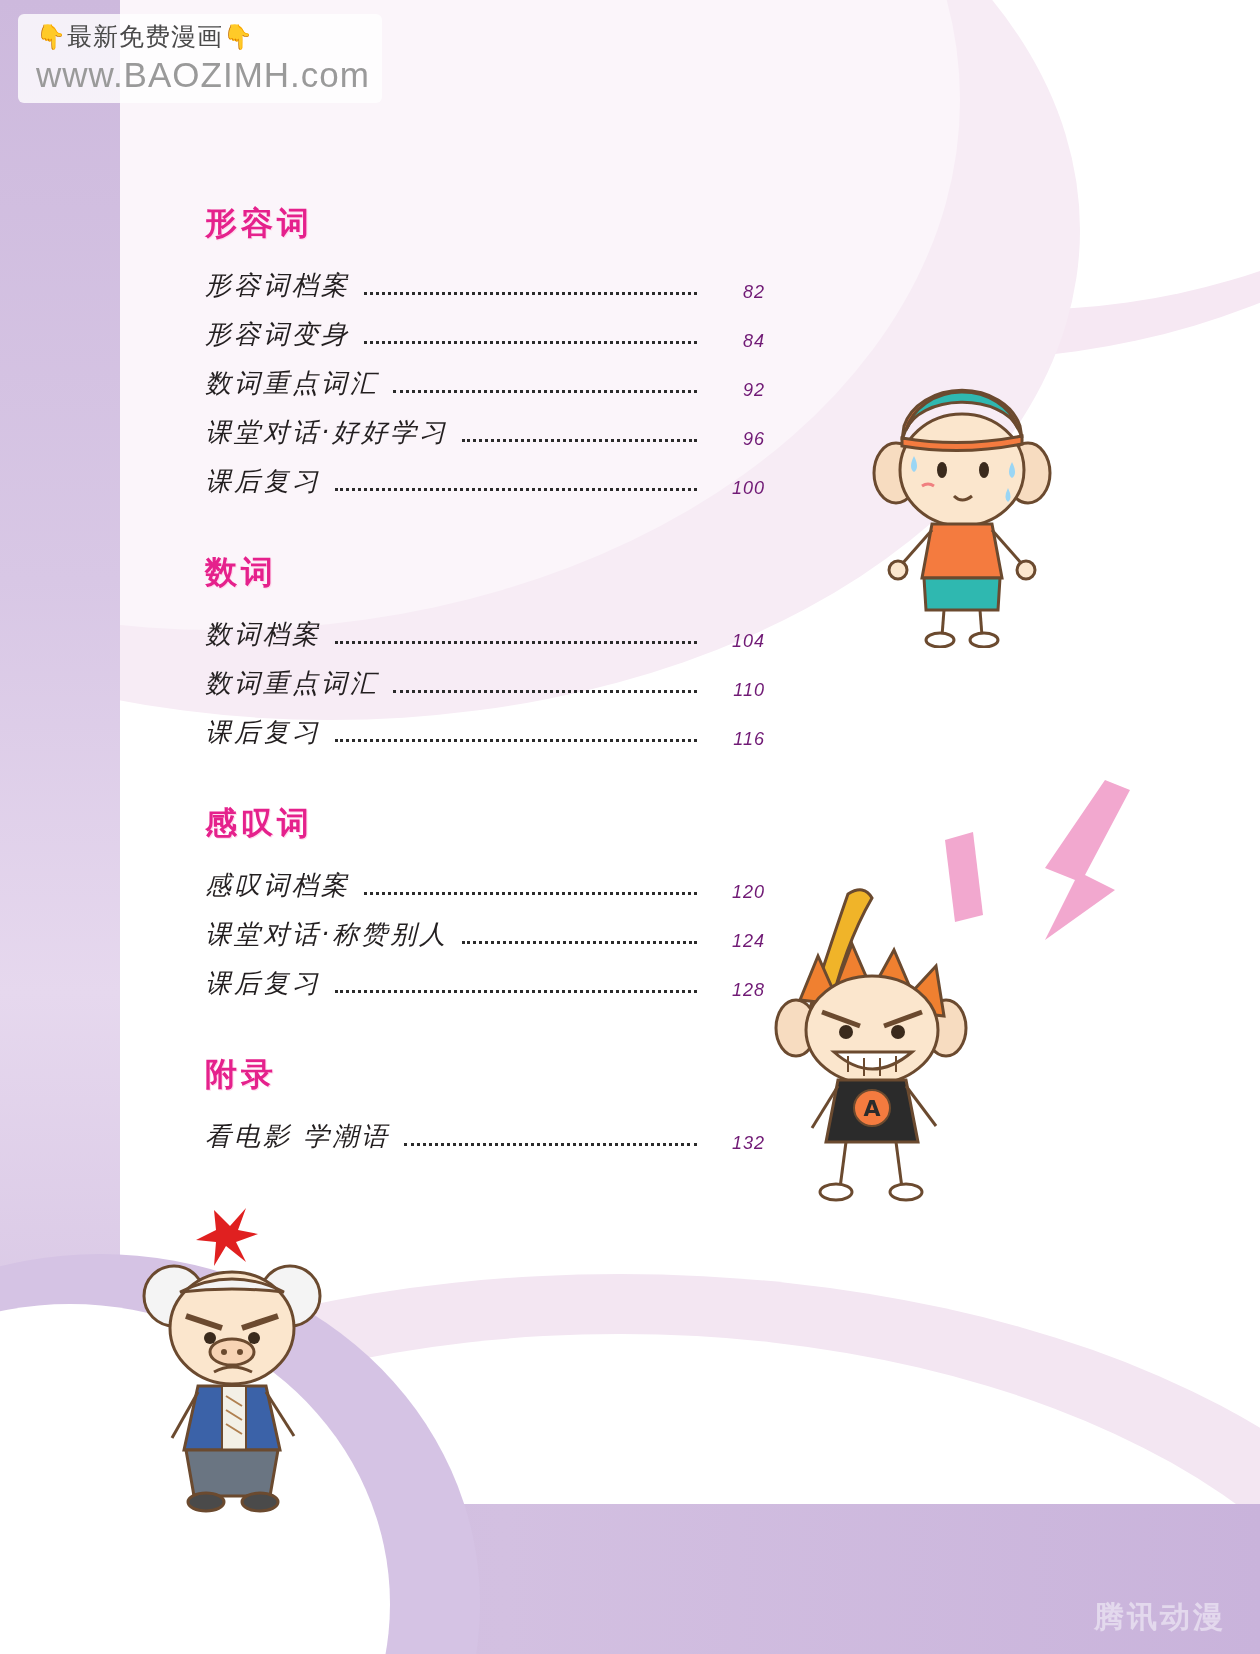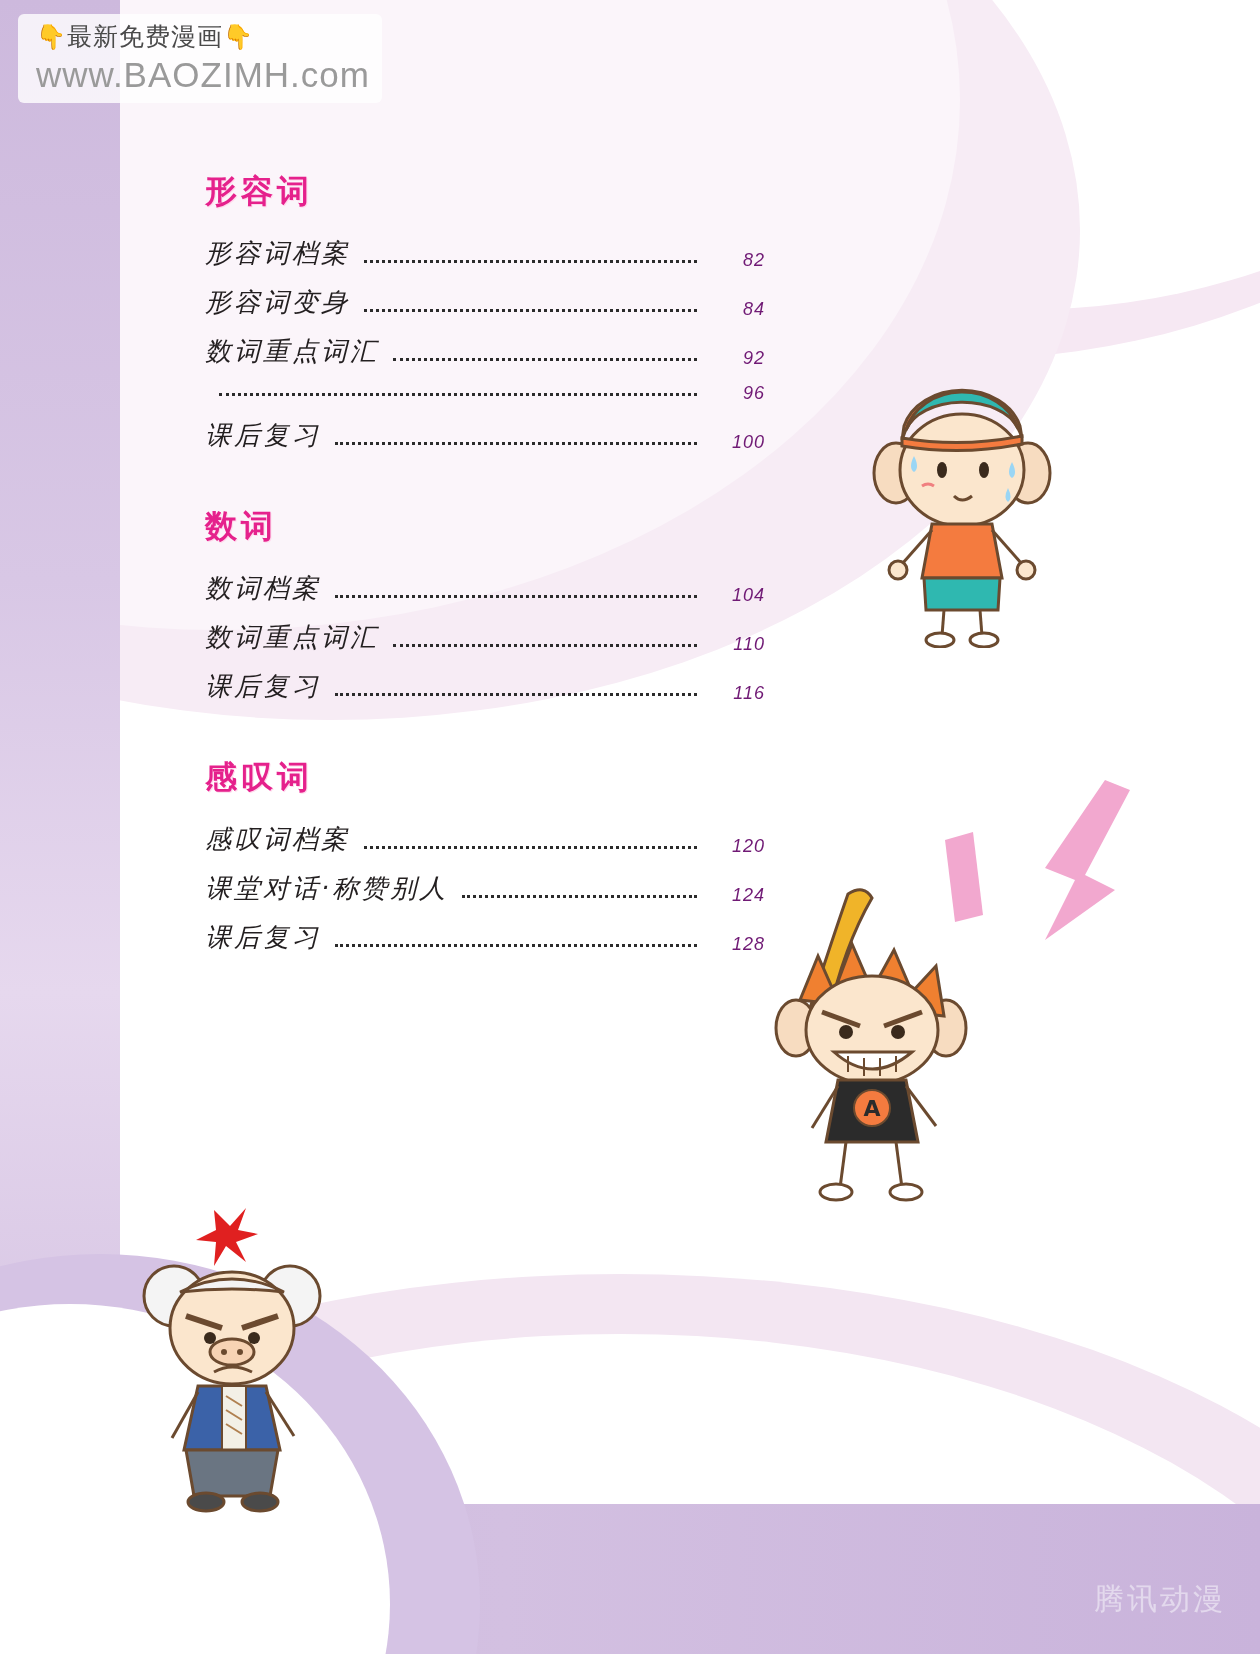"形容词" .section { margin-top: none -> 32px }
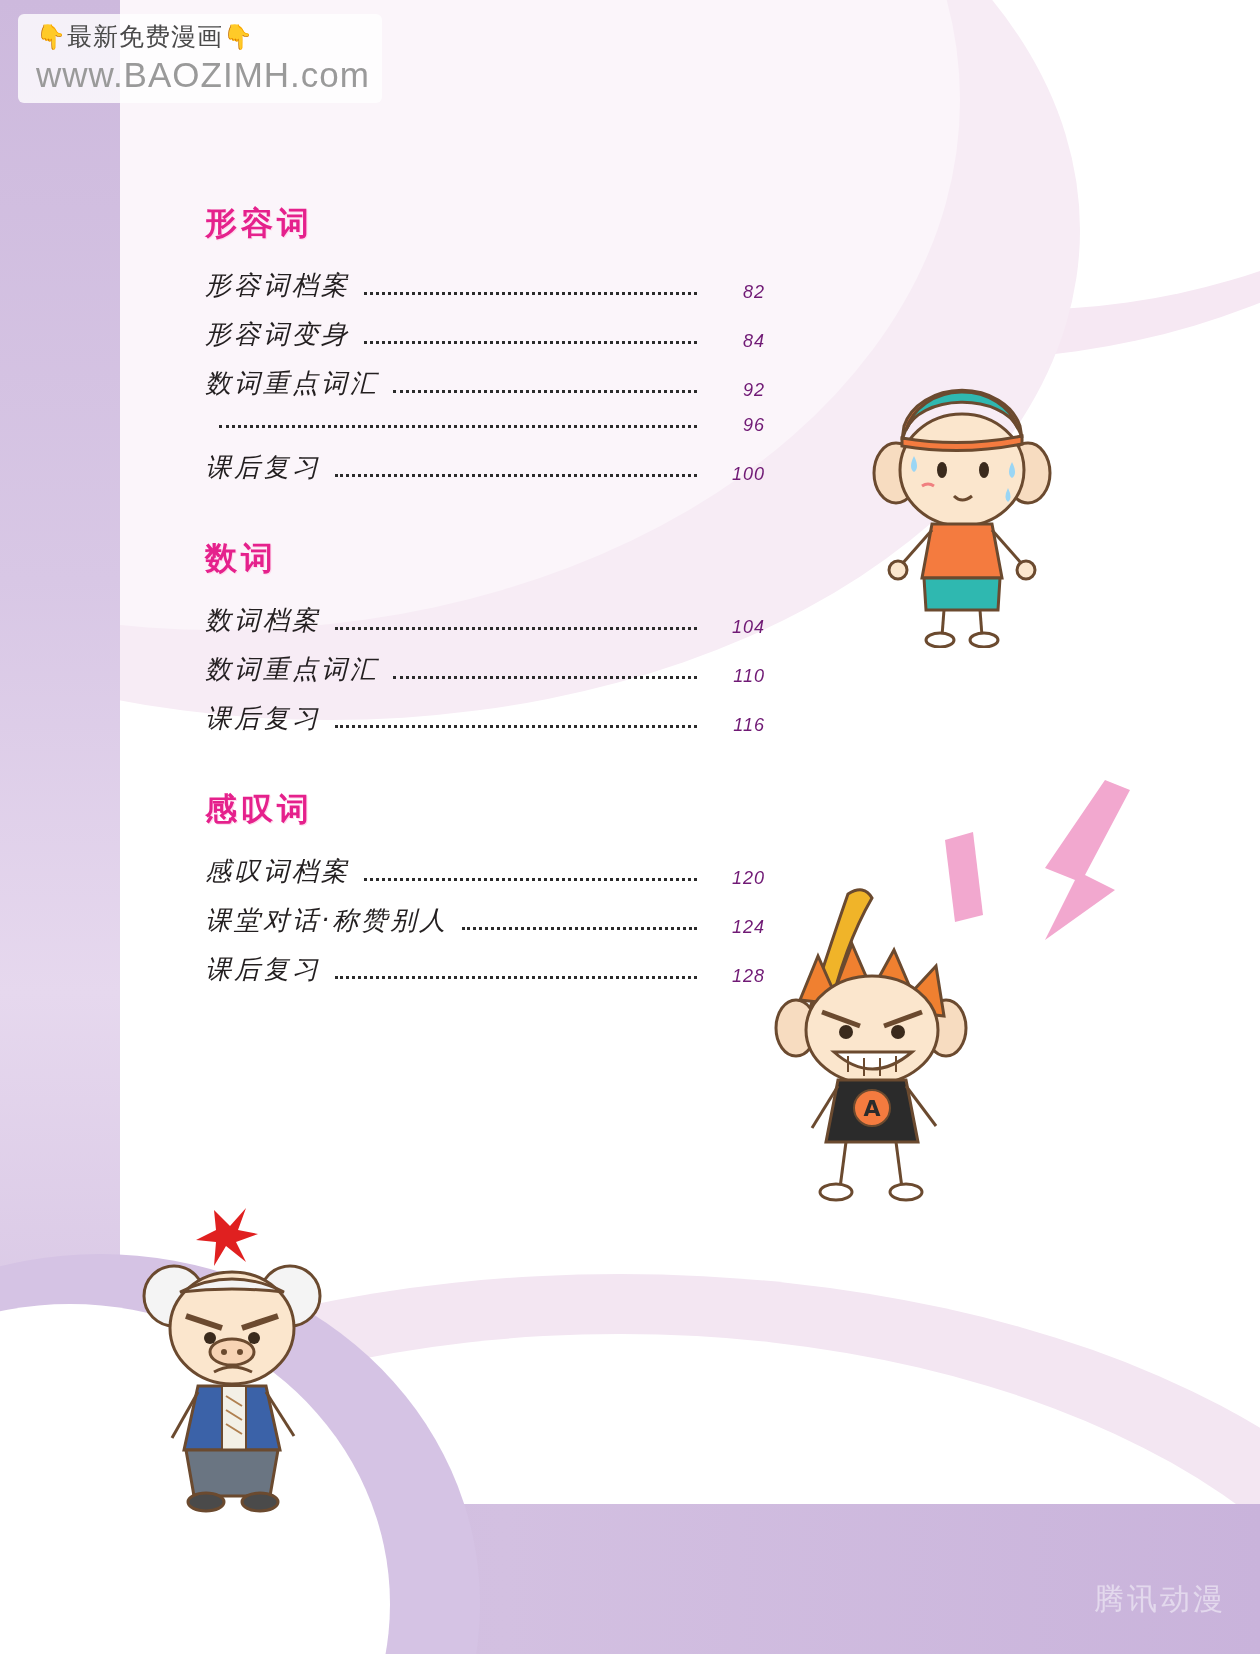"课堂对话·好好学习" span.entry-label { html: none -> <span>课堂对话·好好学习</span> }
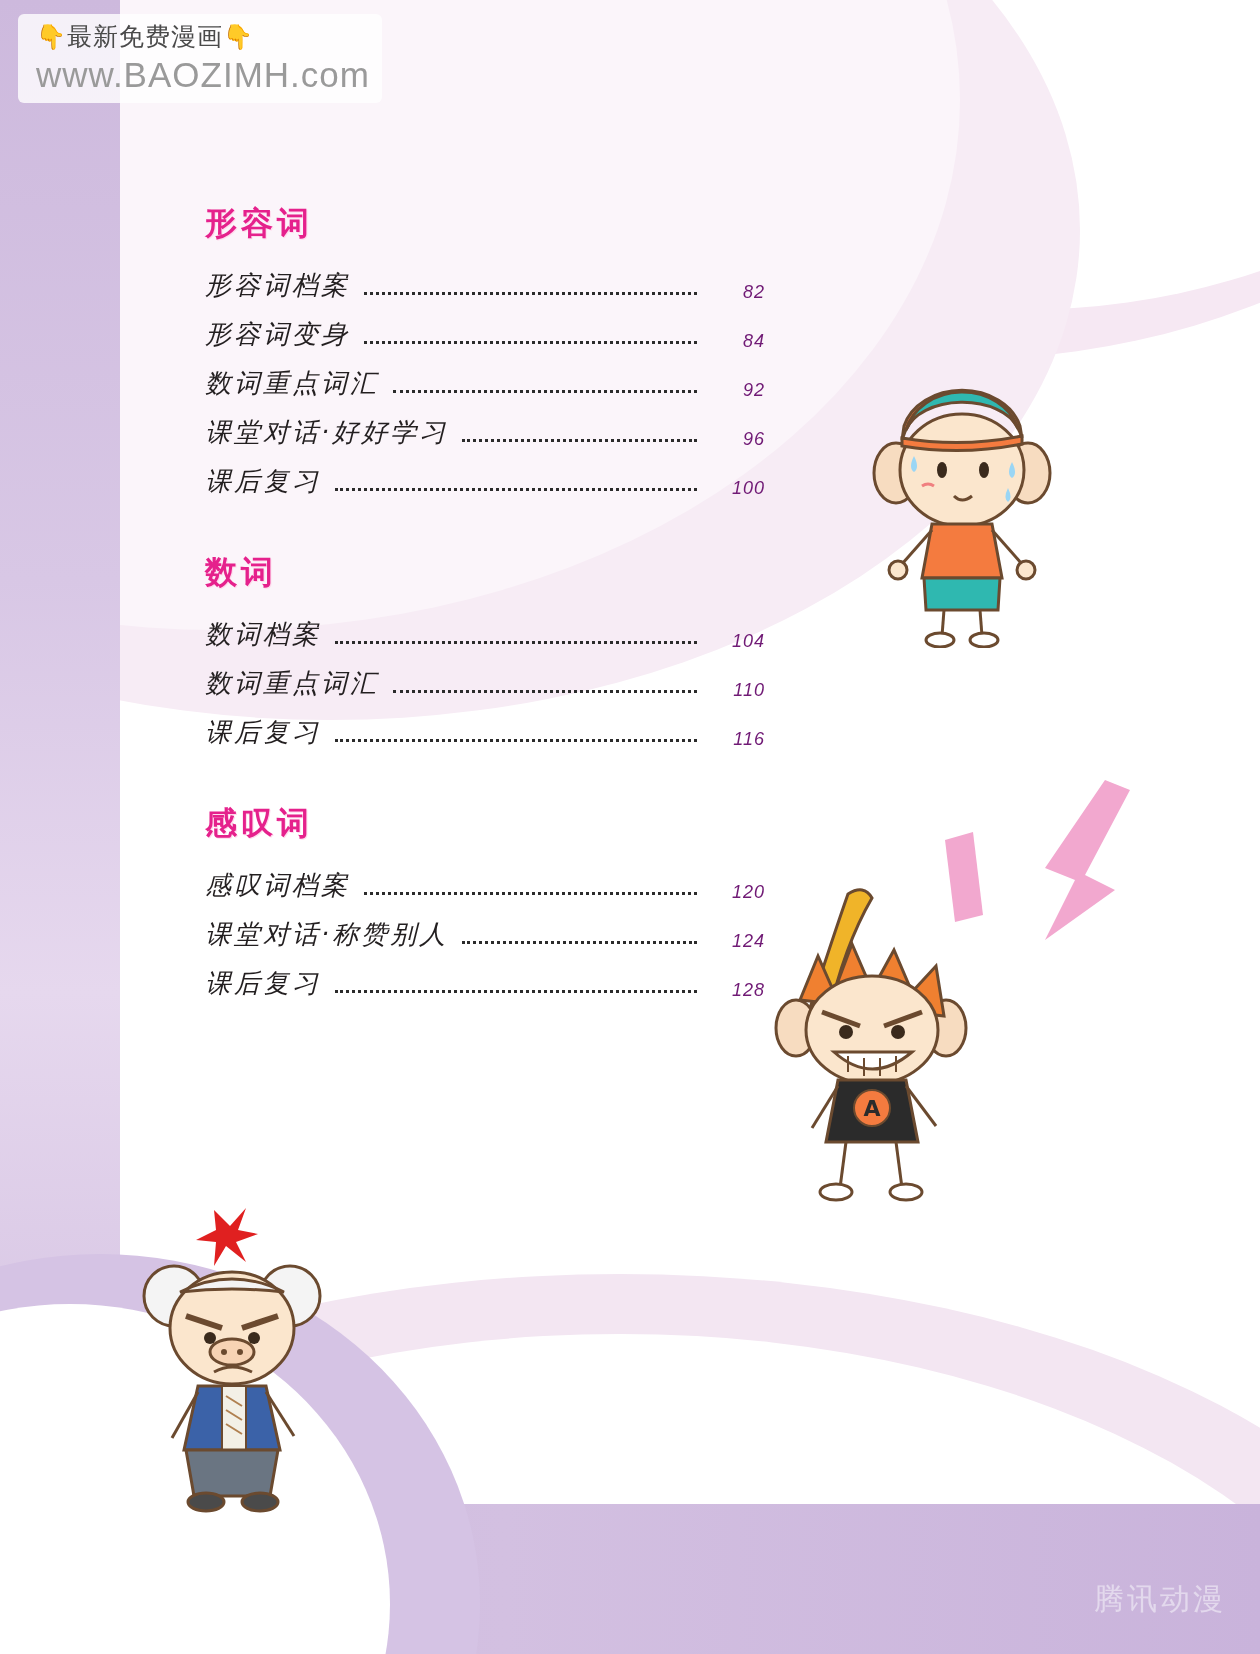"附录" div.section { html: none -> <div> <div>附录</div> <div> <span>看电影 学潮语</span> <span></span> <span>132</span> </div> </div> }
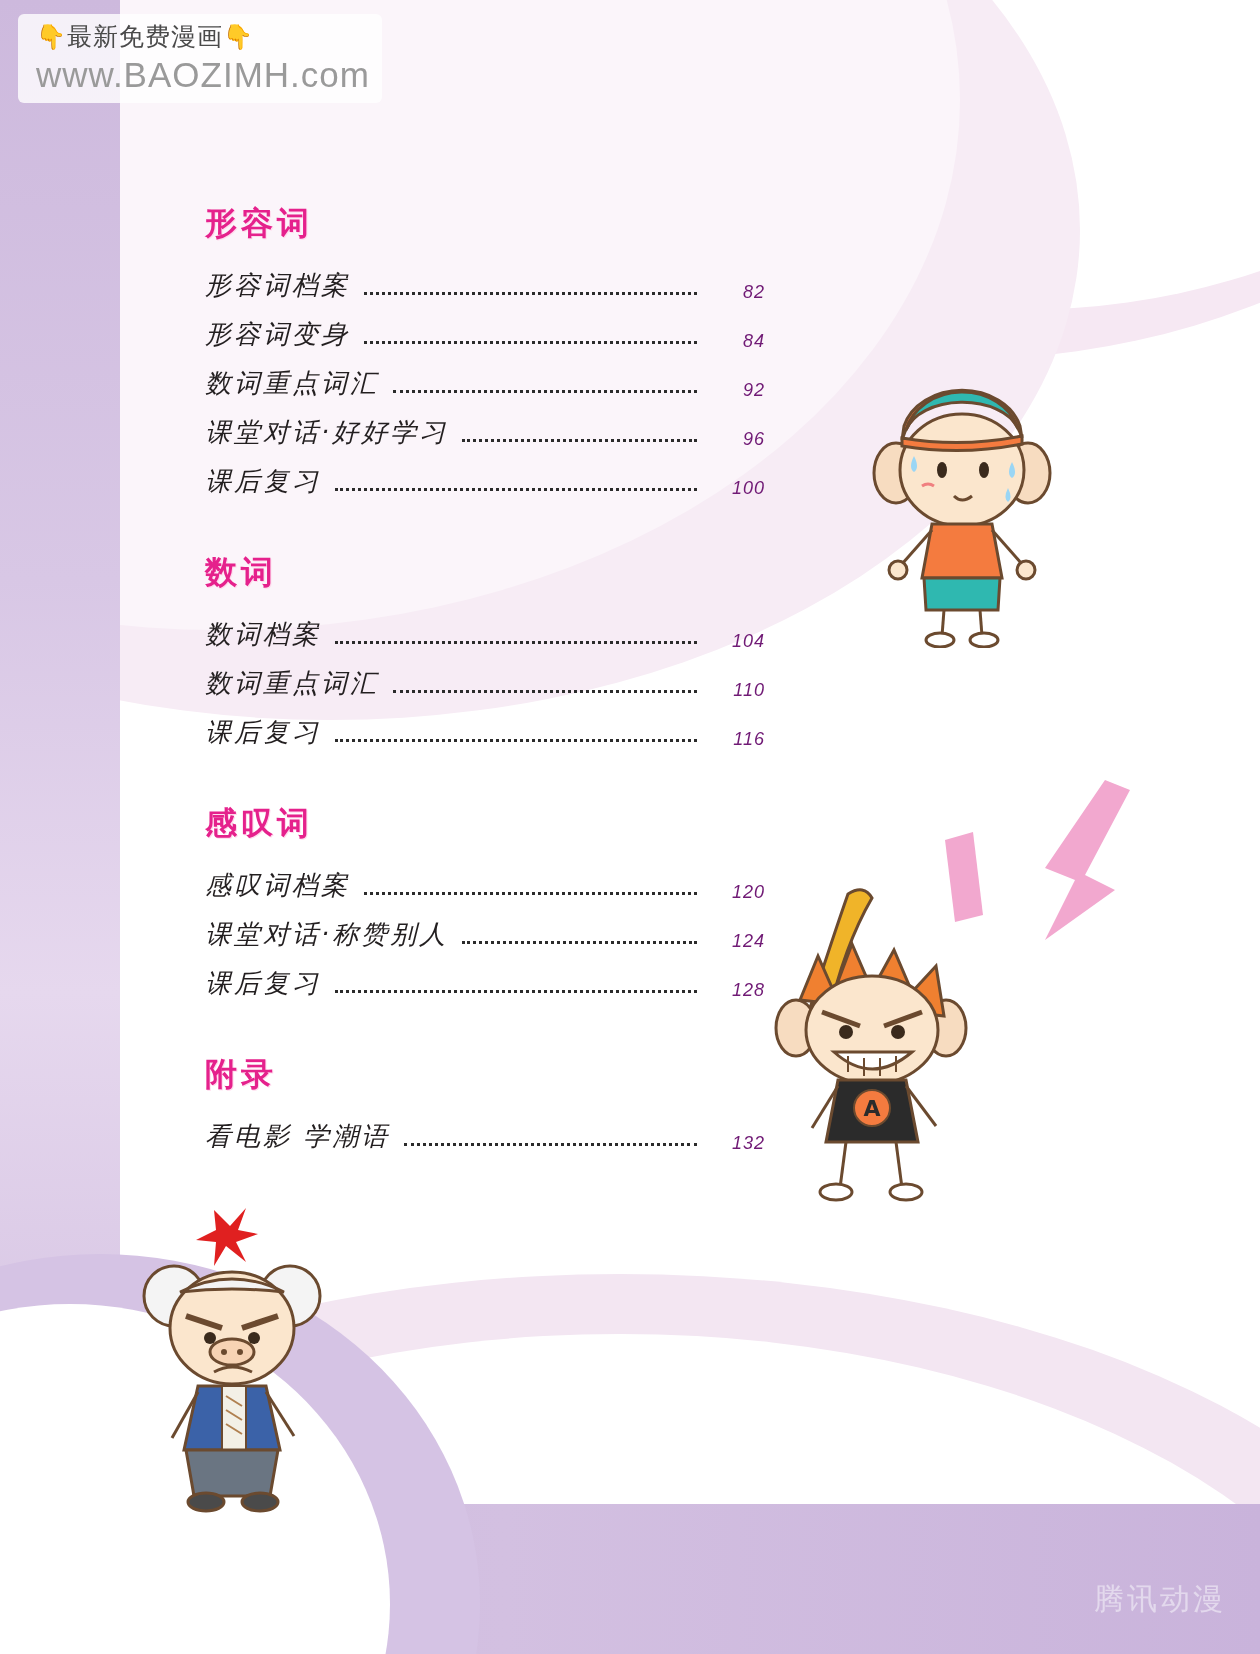"腾讯动漫" .tx-logo { bottom: 34px -> 16px; font-weight: normal -> bold }
